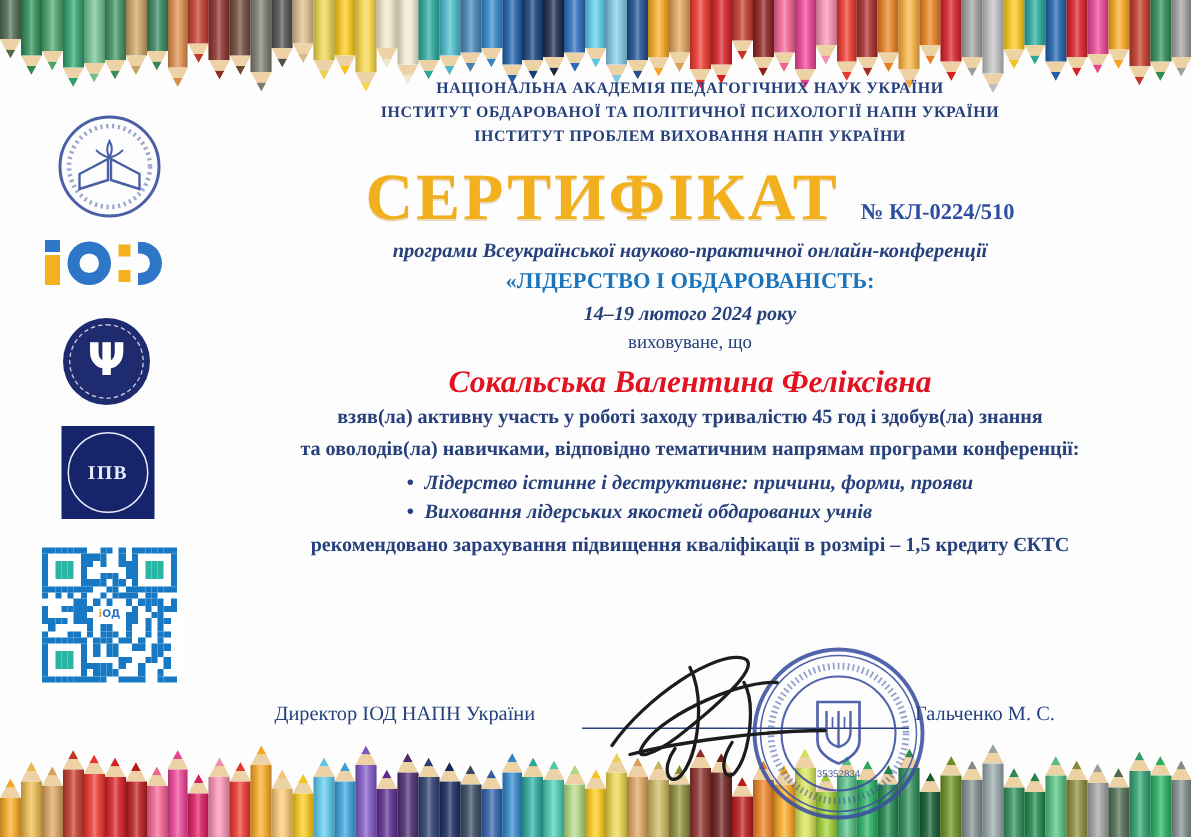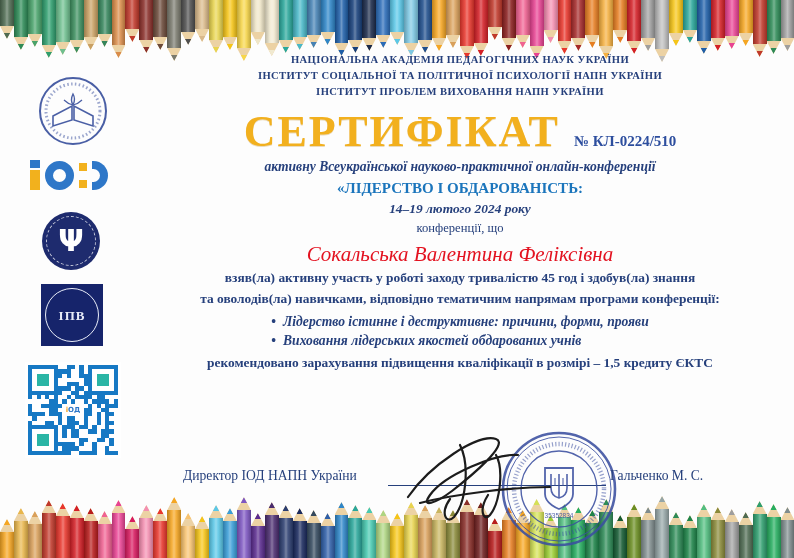"ІНСТИТУТ СОЦІАЛЬНОЇ ТА ПОЛІТИЧНОЇ" div.hdr-line { text: СОЦІАЛЬНОЇ -> ОБДАРОВАНОЇ }
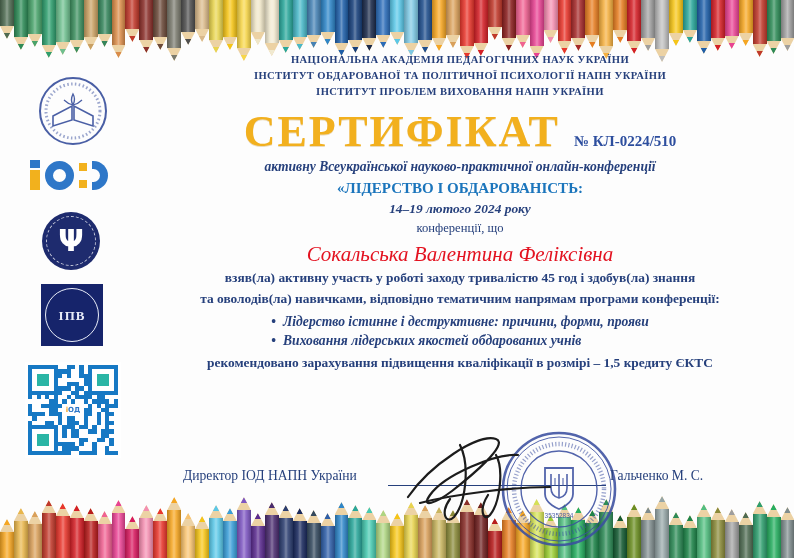"активну Всеукраїнської" div.subtitle { text: активну -> програми }
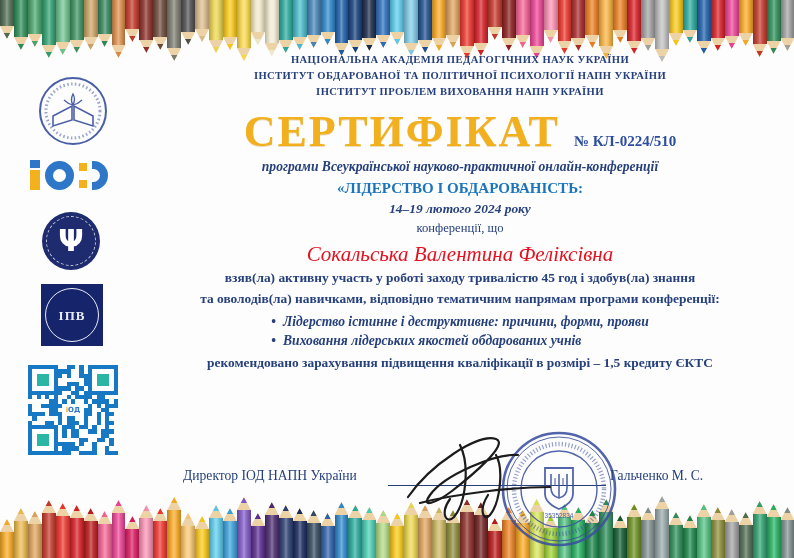"конференції, що" div.confirms { text: конференції -> виховуване }
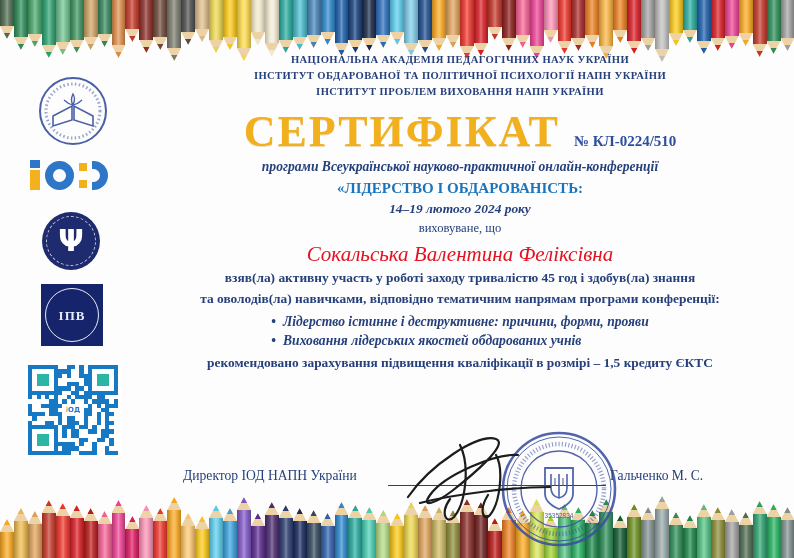"Сокальська Валентина Феліксівна" .recipient { font-weight: normal -> bold }
